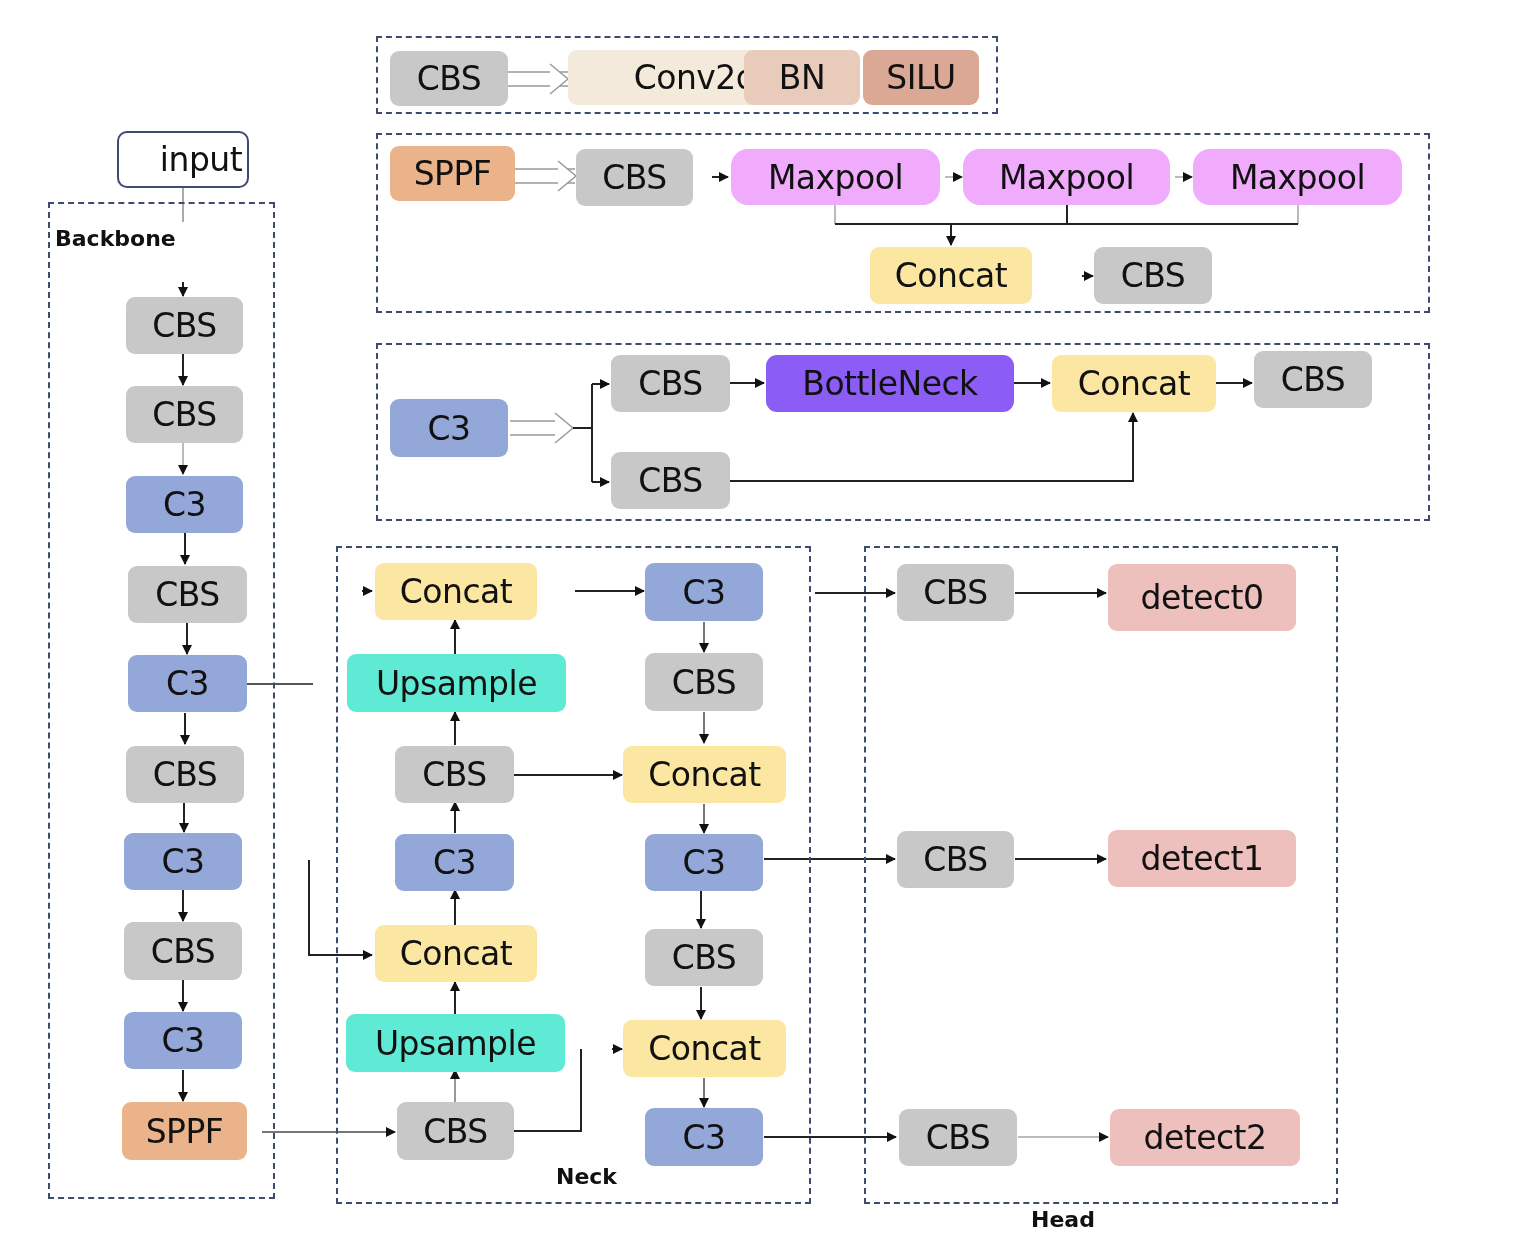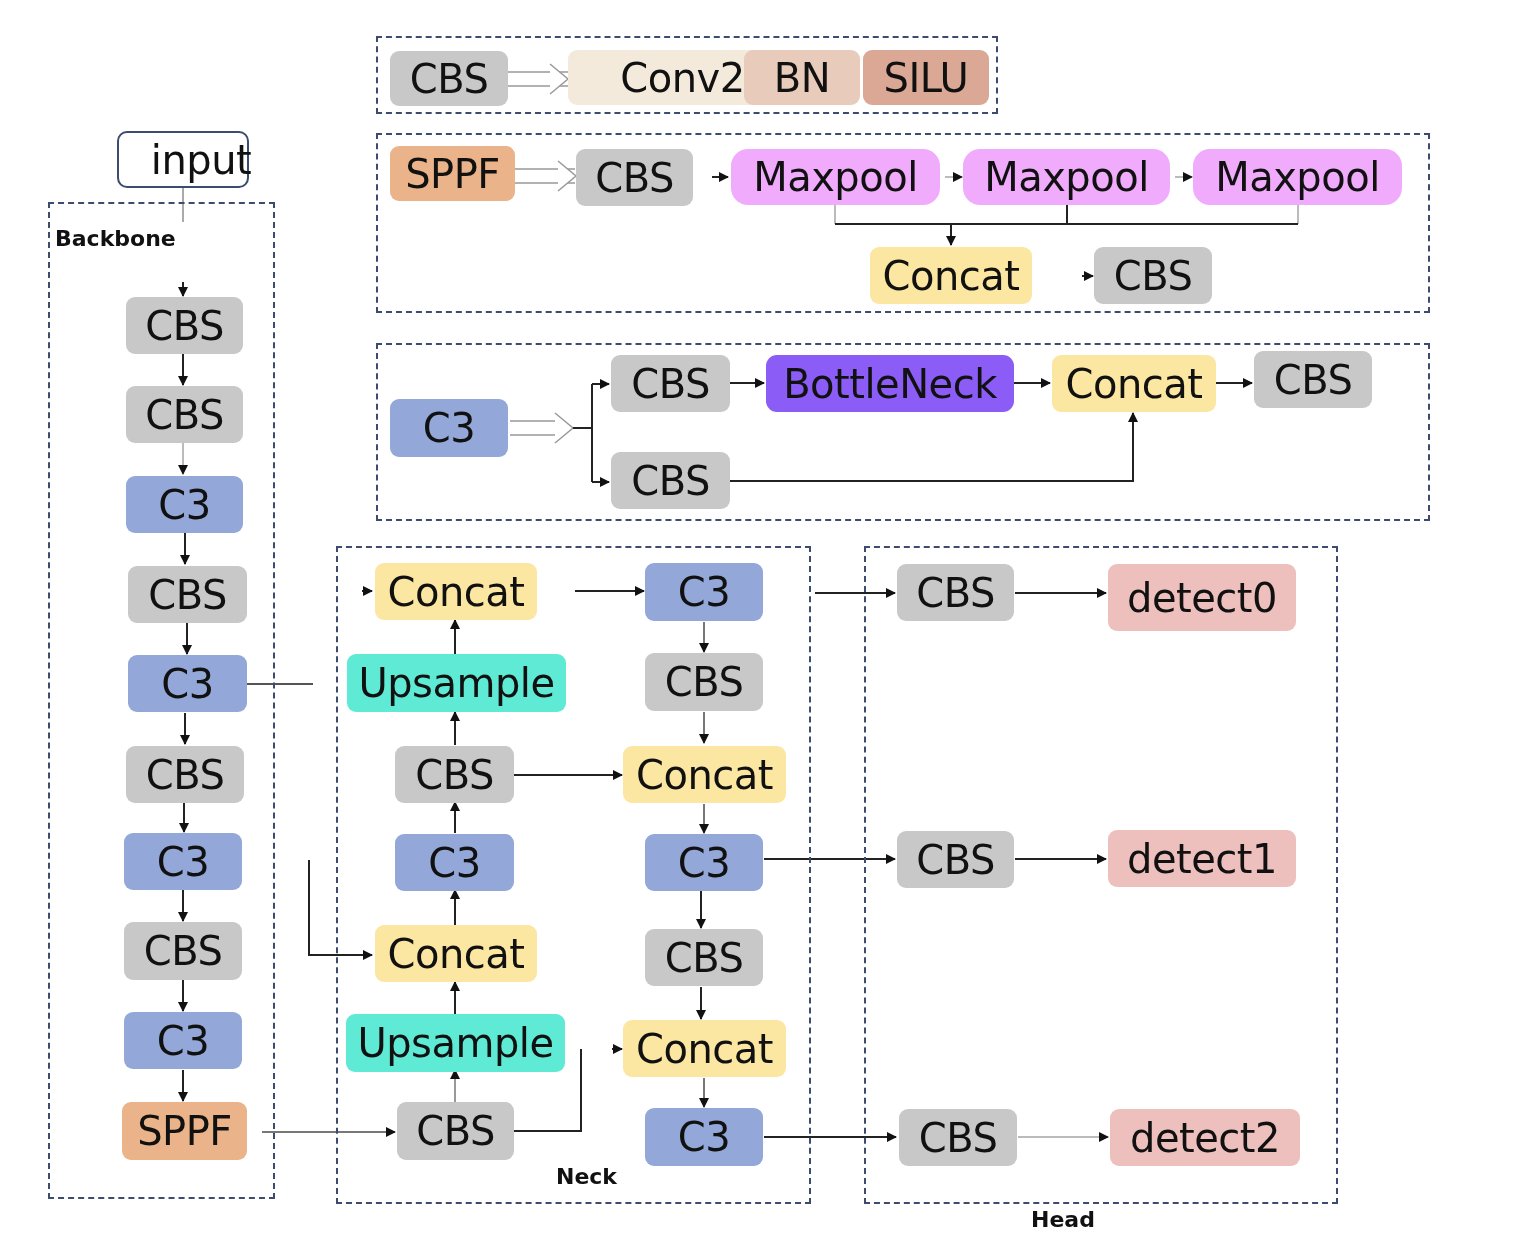"CBS" .node { font-size: 40px -> 33px }
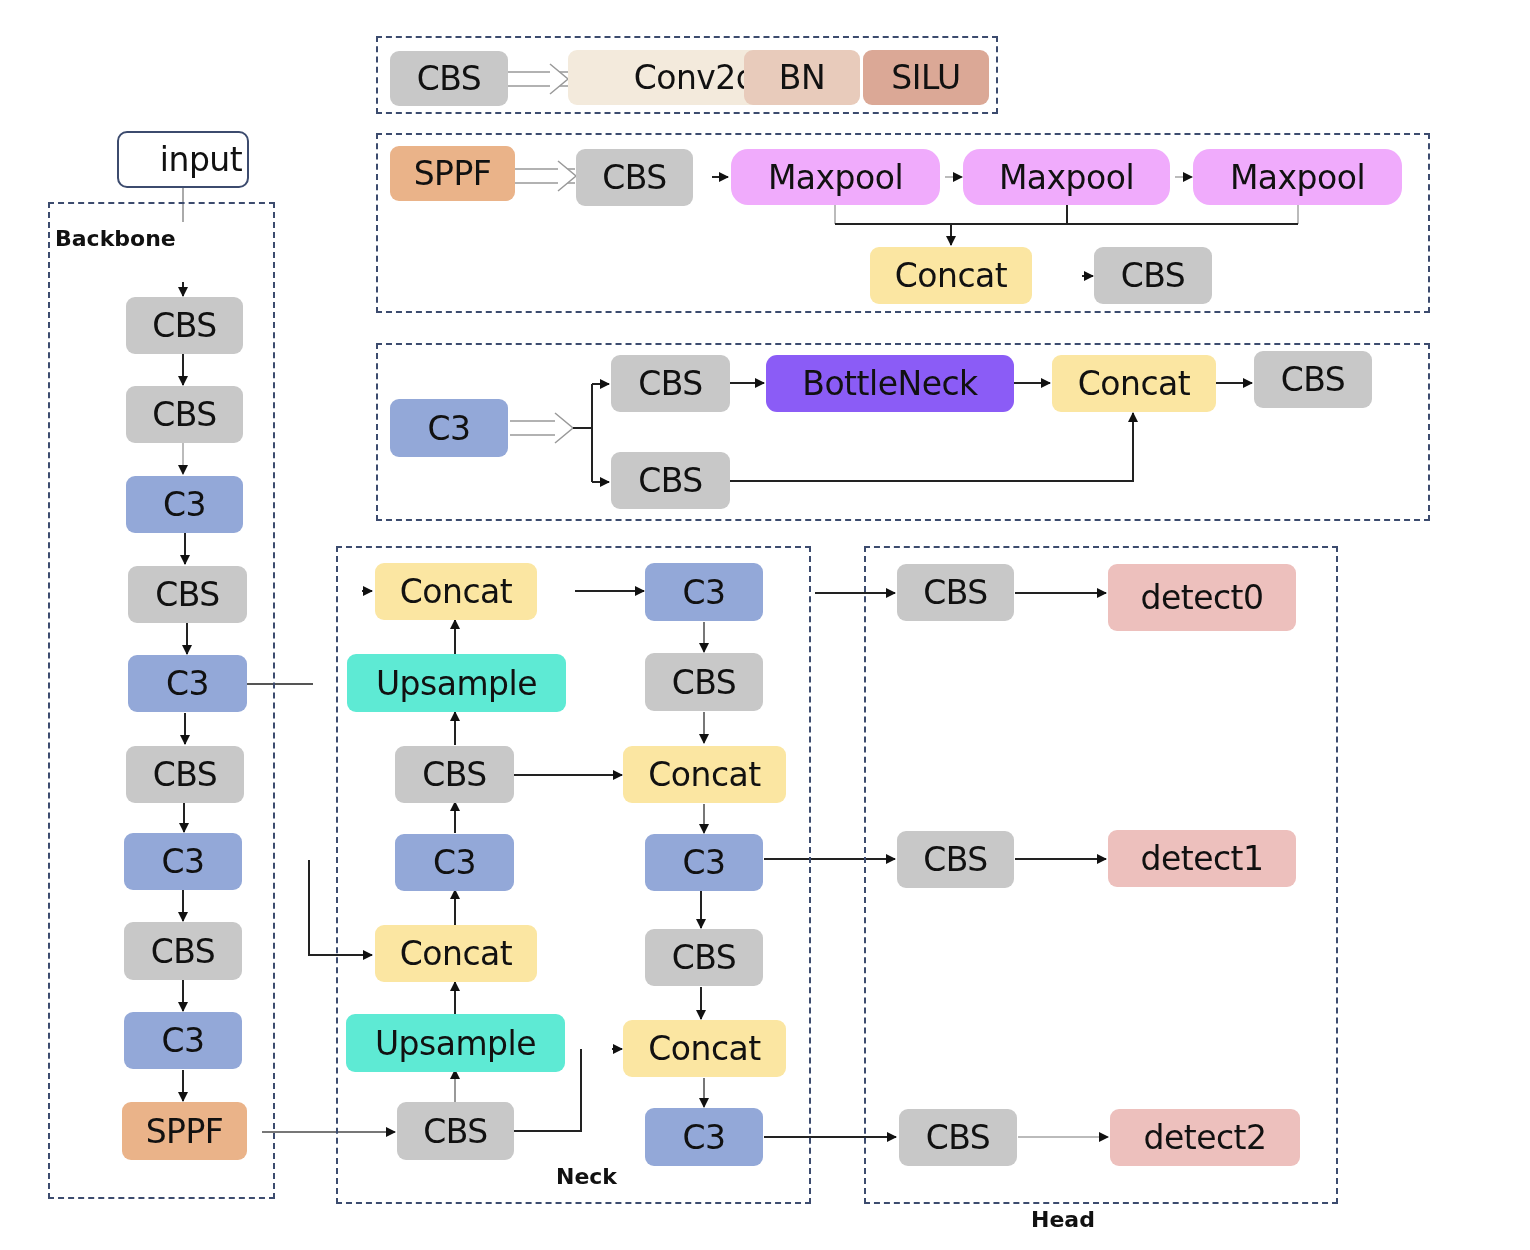"SILU" div.node { width: 126px -> 116px }
